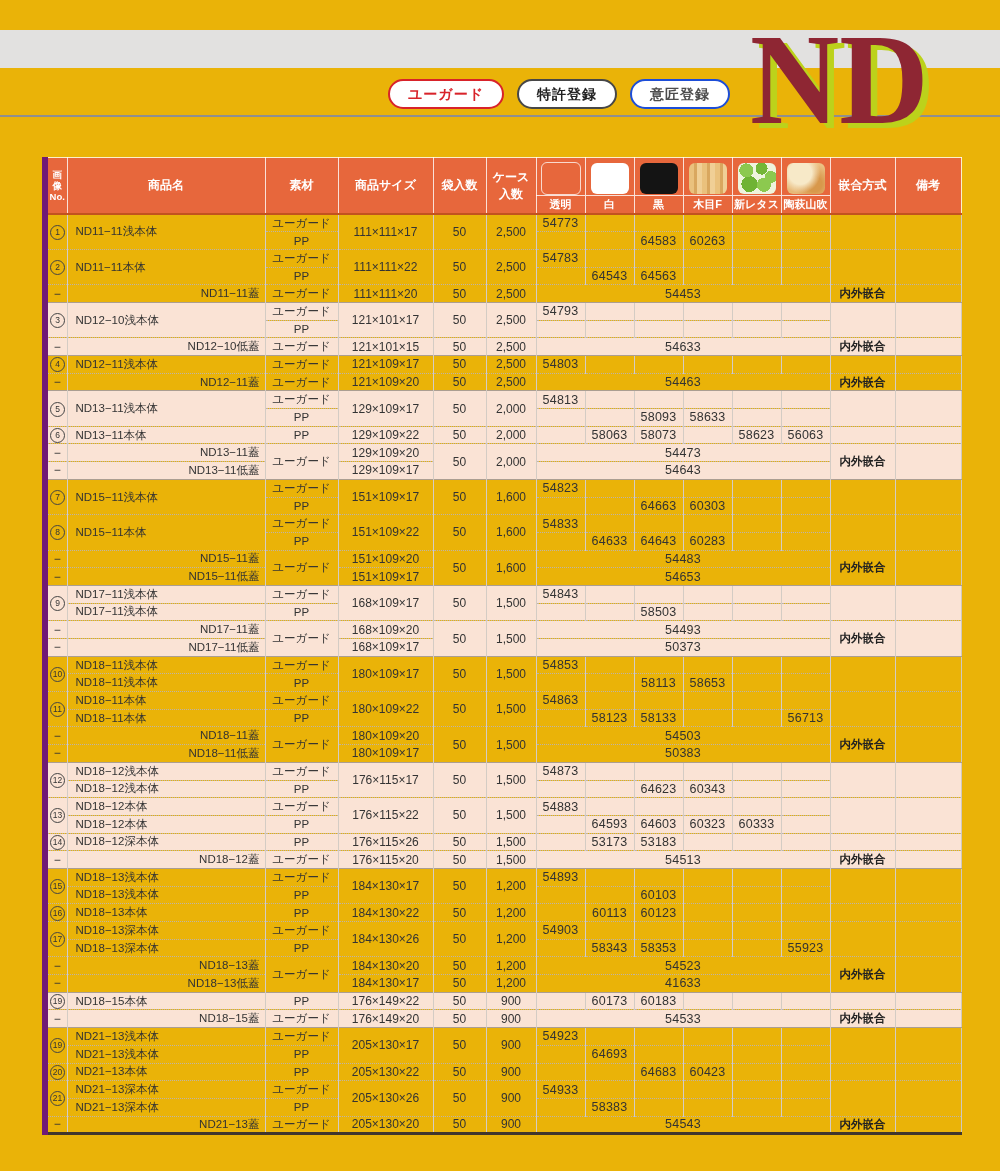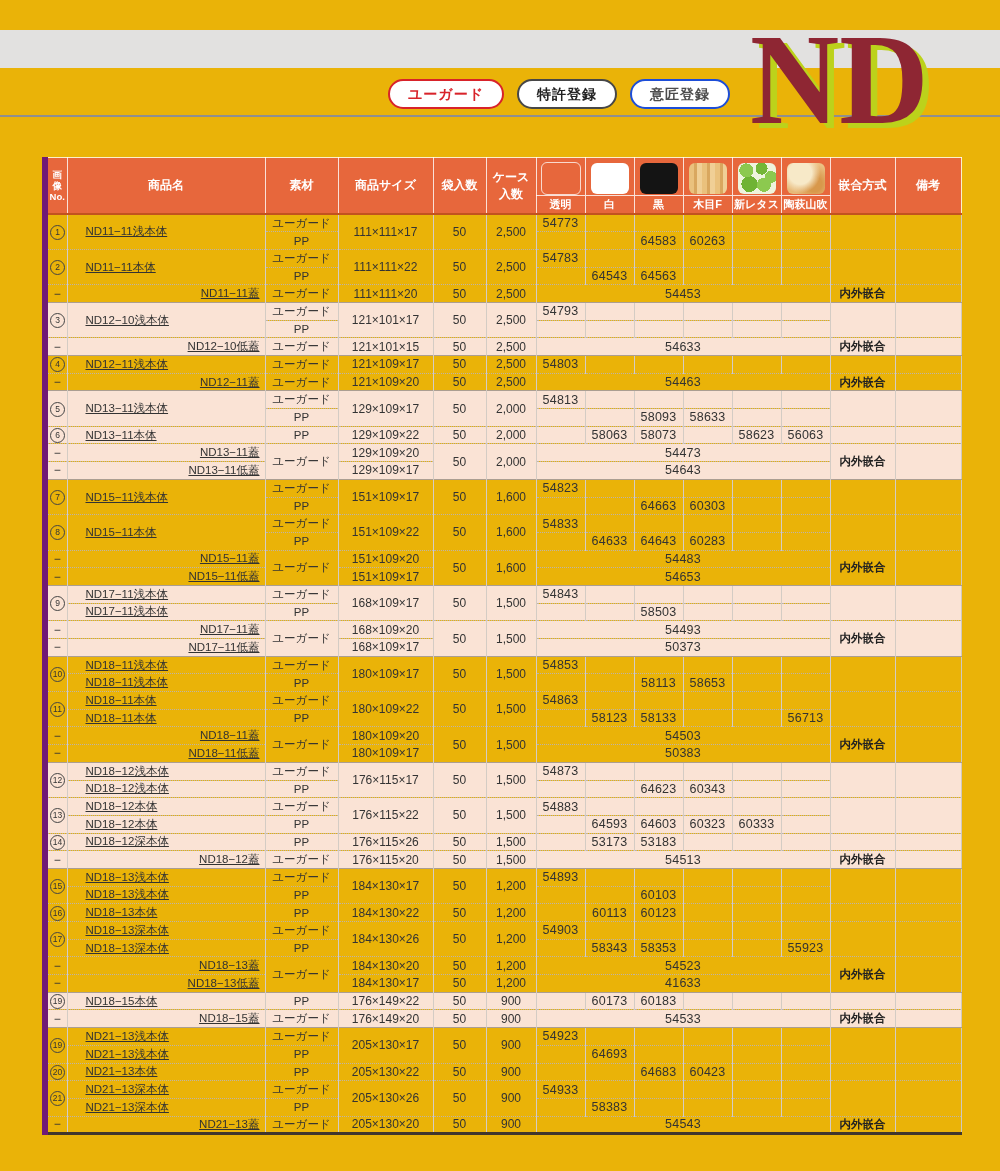"ND11−11浅本体" td.name { padding-left: 18px -> 8px; text-decoration: underline -> none }
